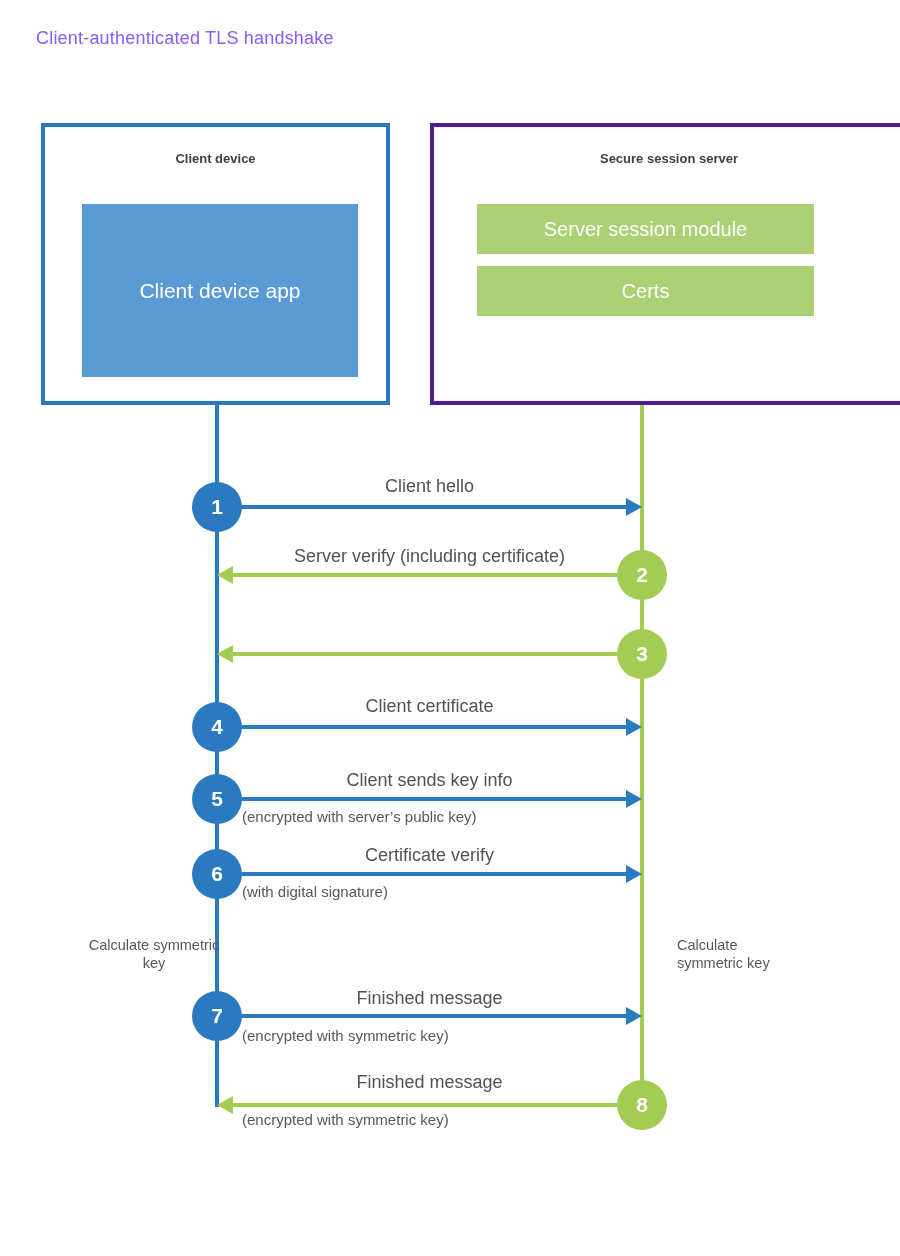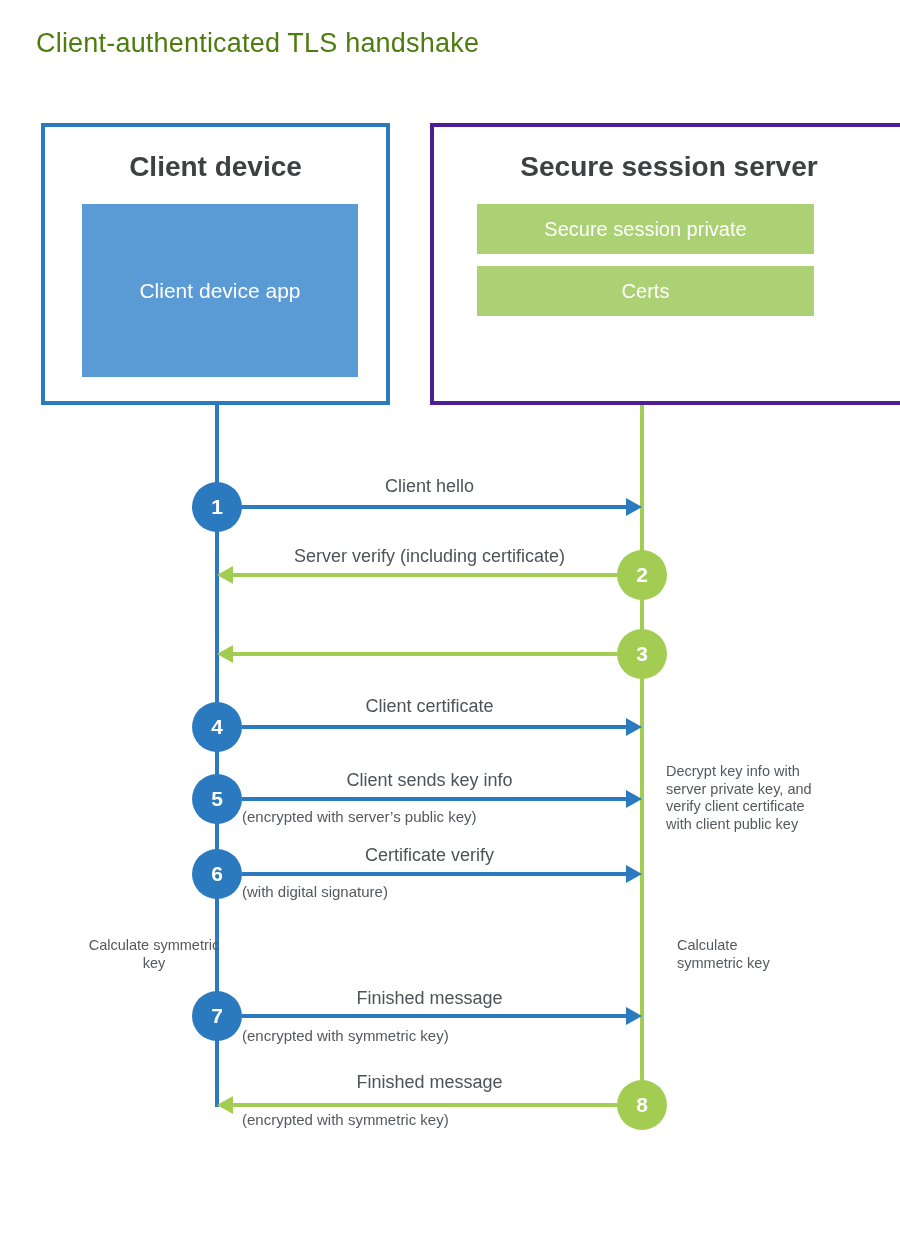"Client-authenticated TLS handshake" .page-title { color: #4d7c0f -> #8b5cf6; font-size: 27px -> 18px }
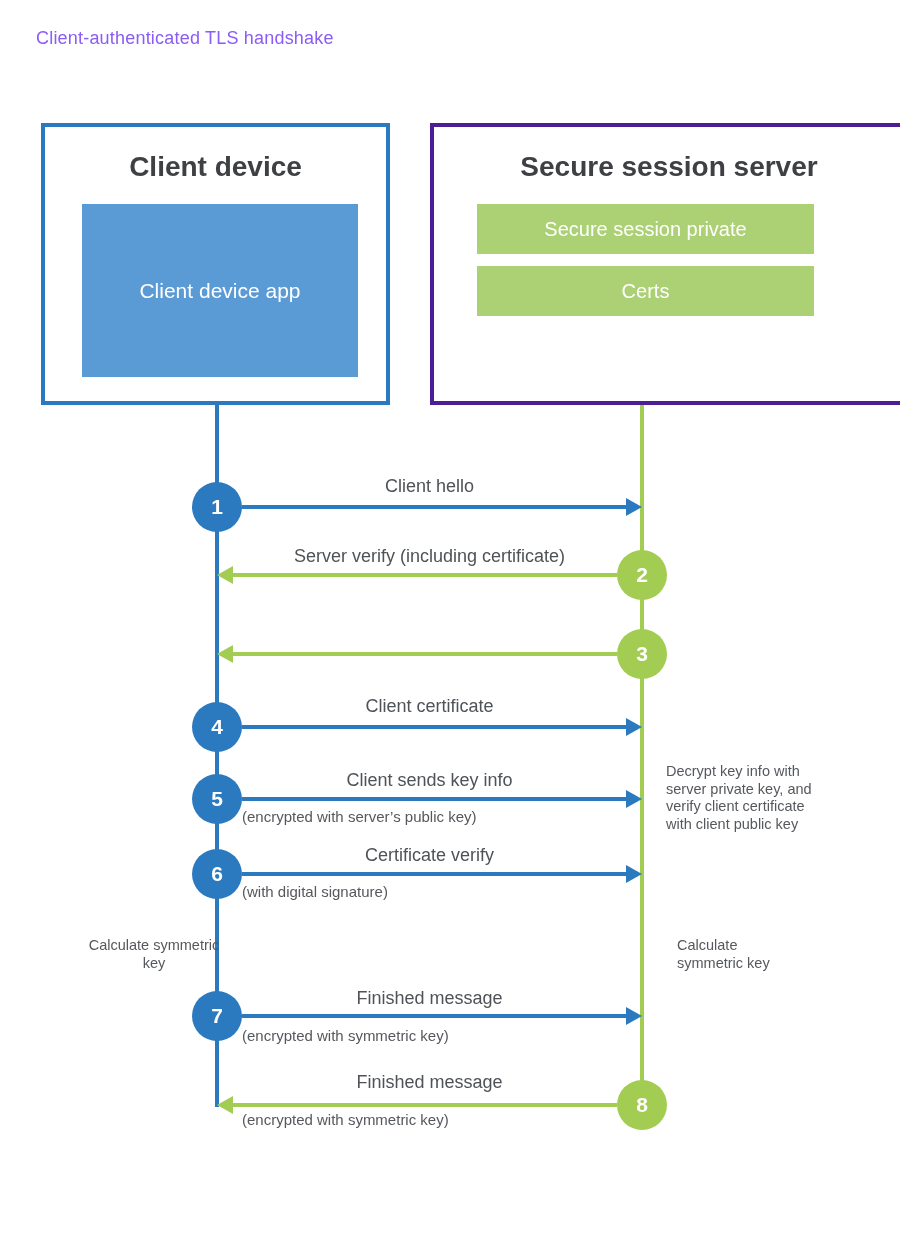"Client device" .actor-title { font-size: 28px -> 13px }
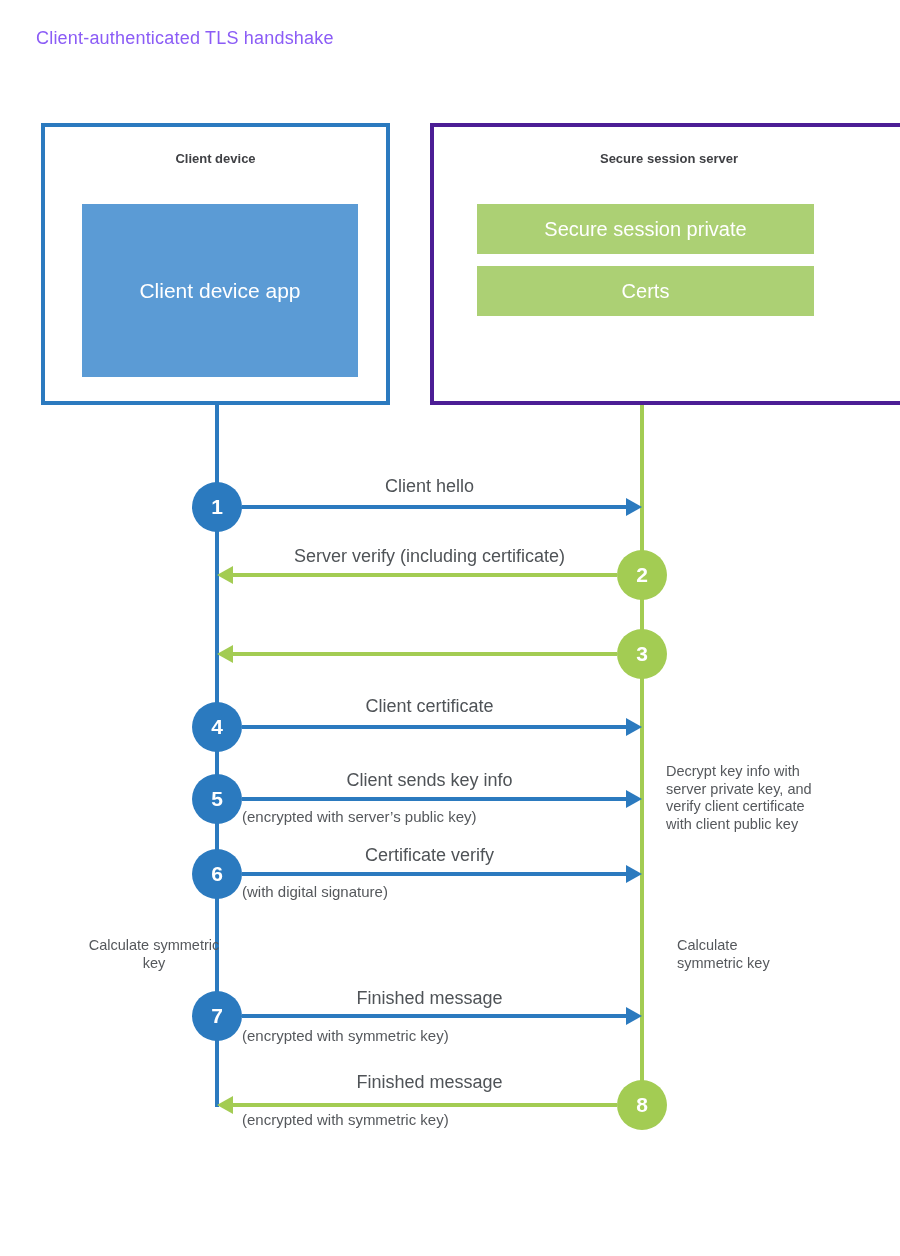"Secure session private" div.abs { text: Secure session private -> Server session module }
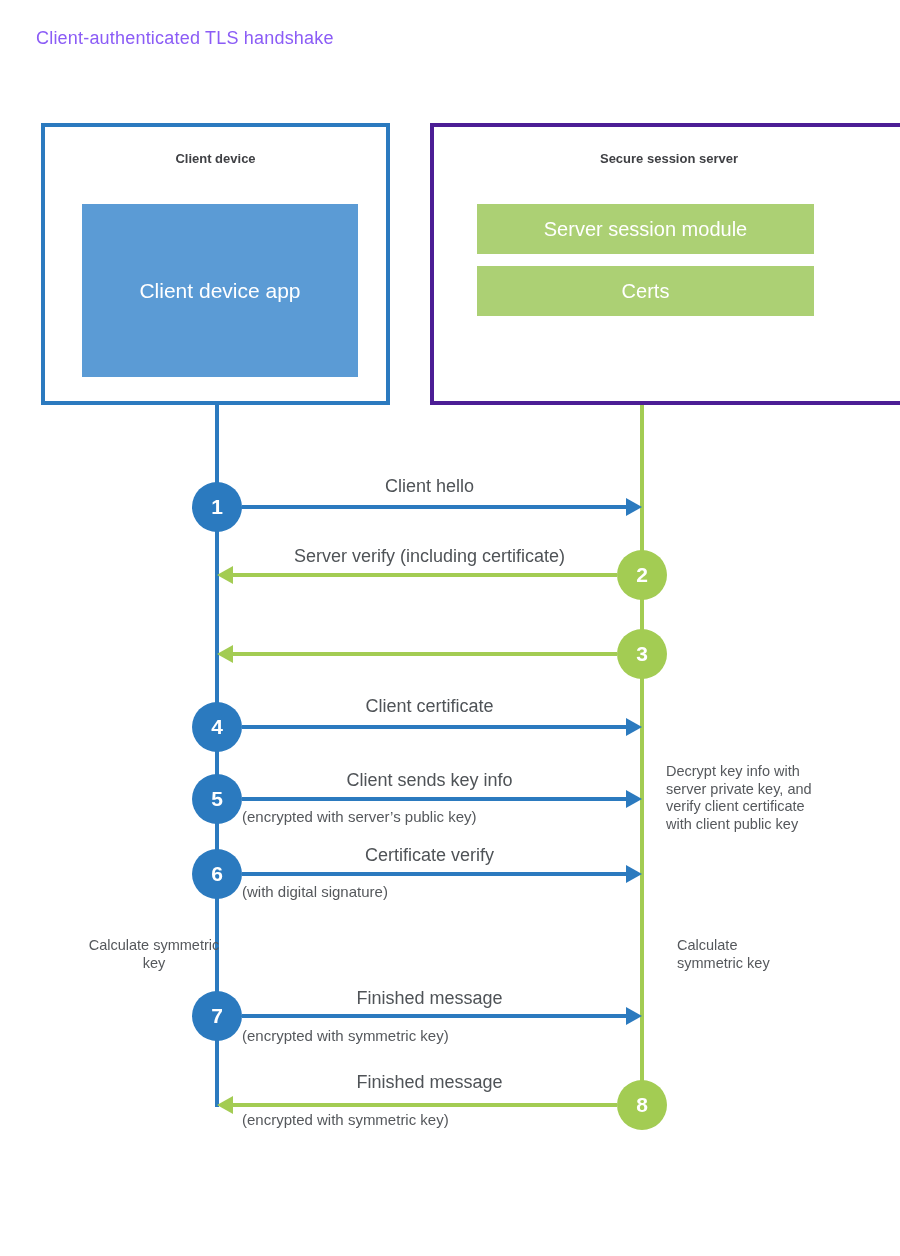"Decrypt key info with server" div.abs { html: <div>Decrypt key info with server private key, and verify client certificate with client public key</div> -> none }
